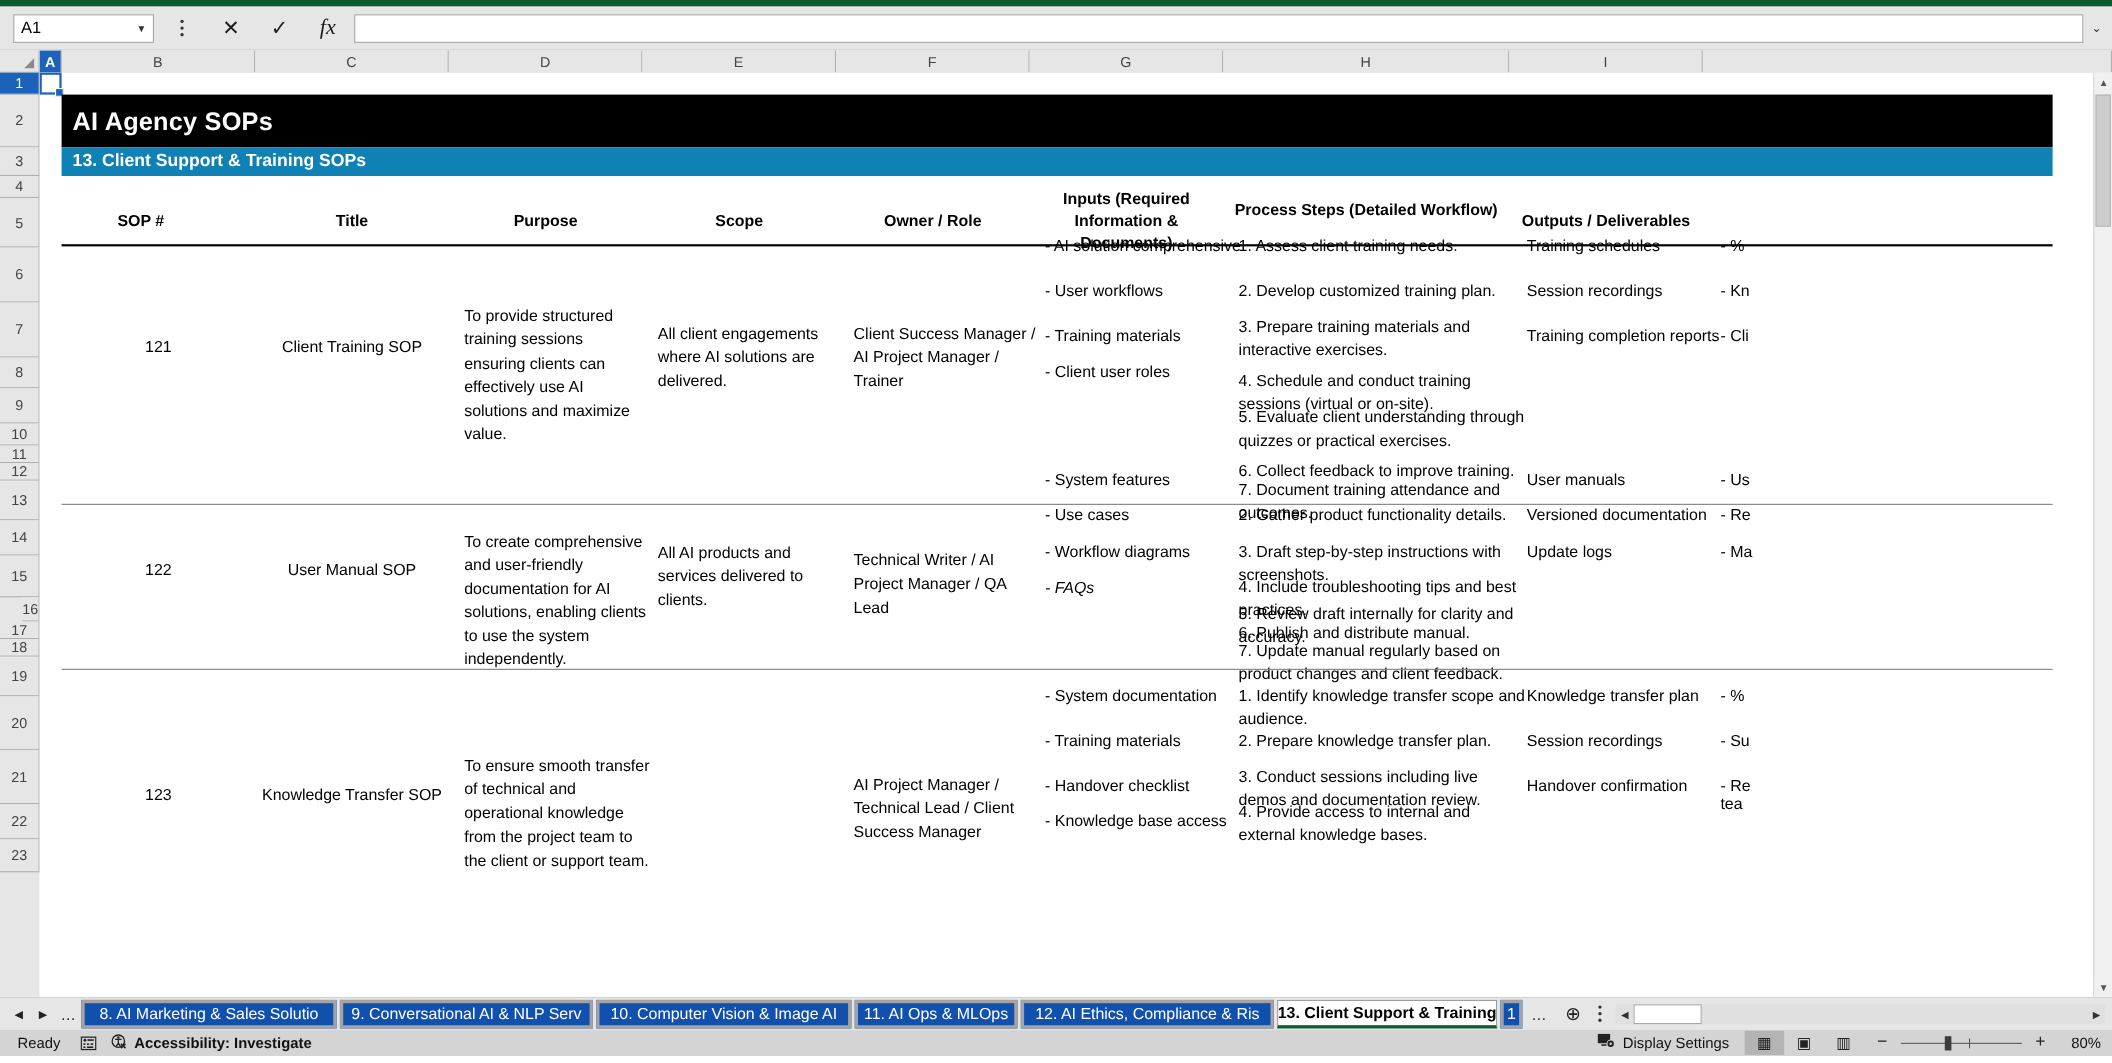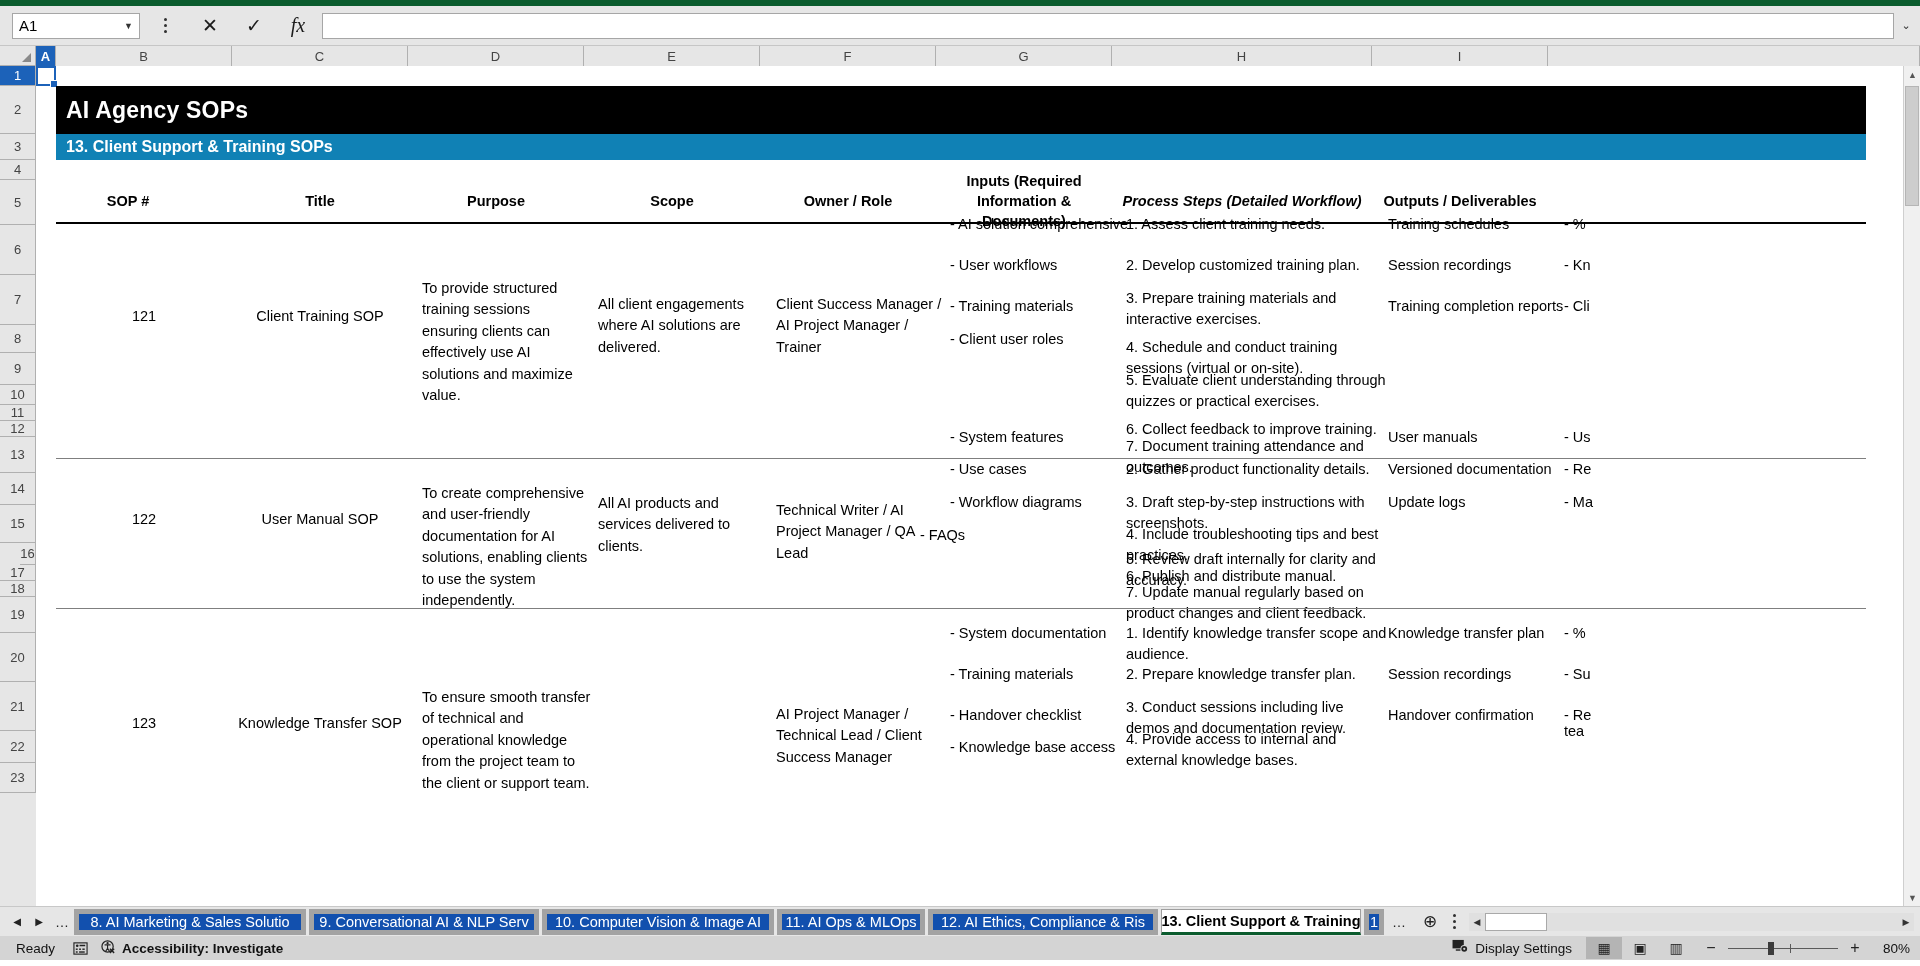"Process Steps (Detailed Workflow)" div.hdr-cell { font-style: italic -> none; top: 114px -> 104px }
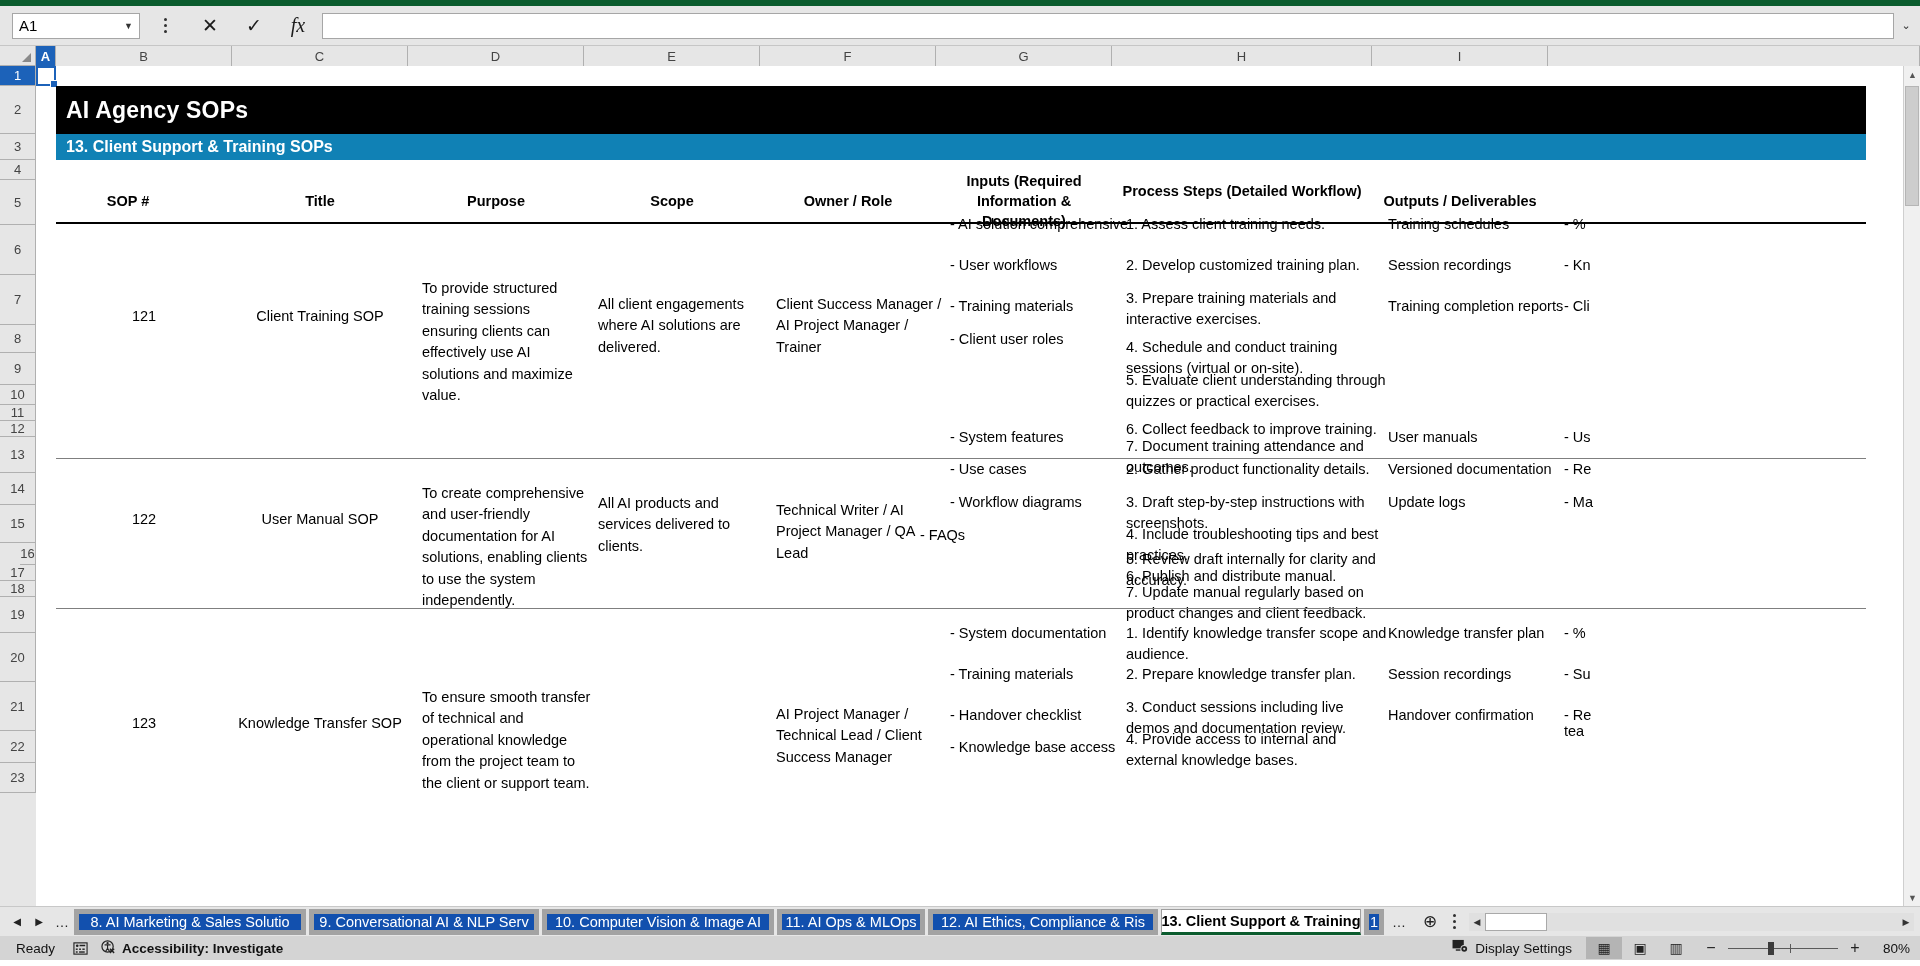"- FAQs" div.cell { font-style: none -> italic; left: 884px -> 914px }
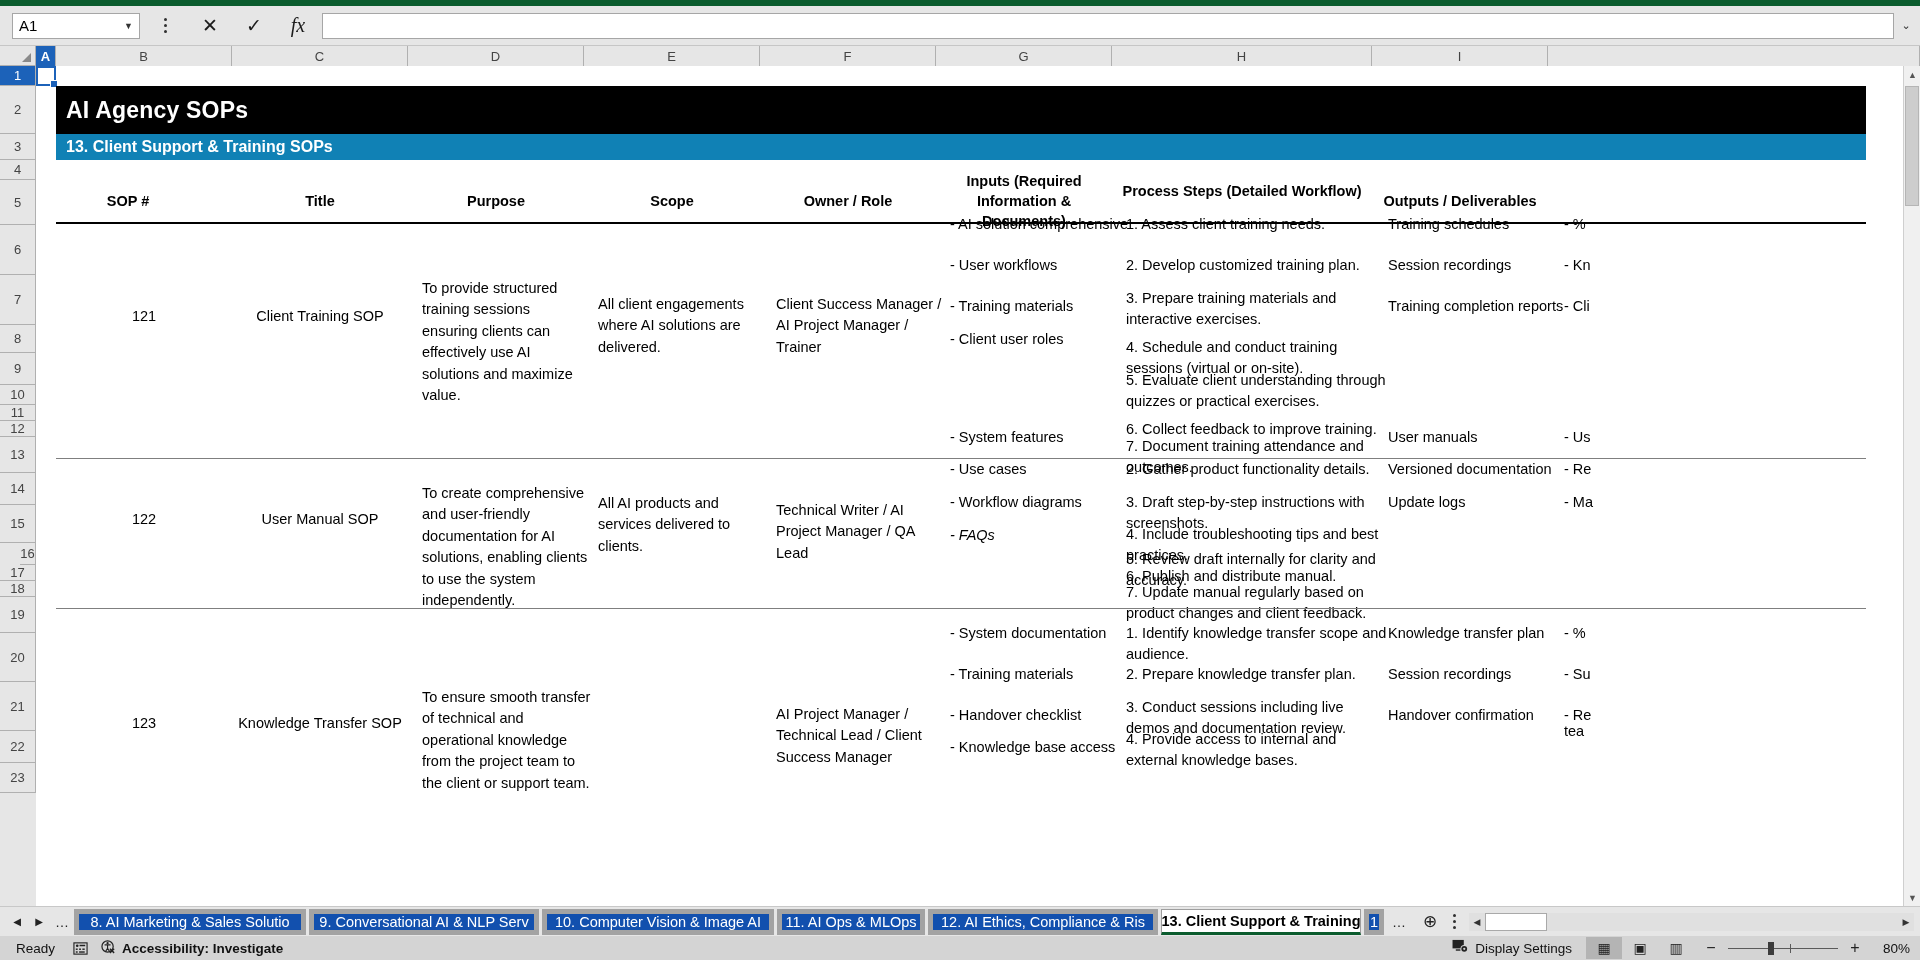"8. AI Marketing & Sales" .tab { border: 5px solid #a3a3a3 -> 3px solid #a3a3a3 }
